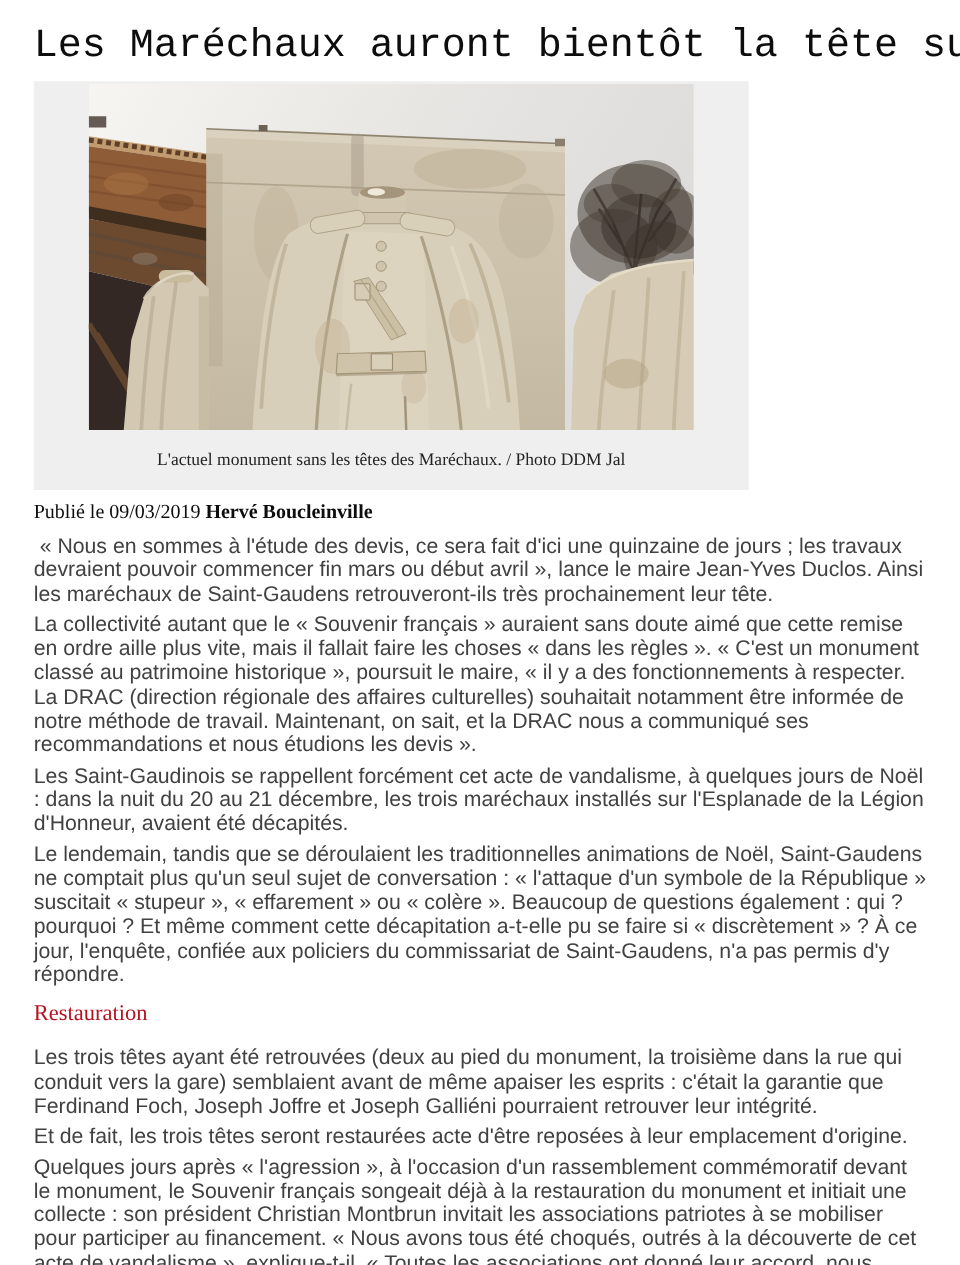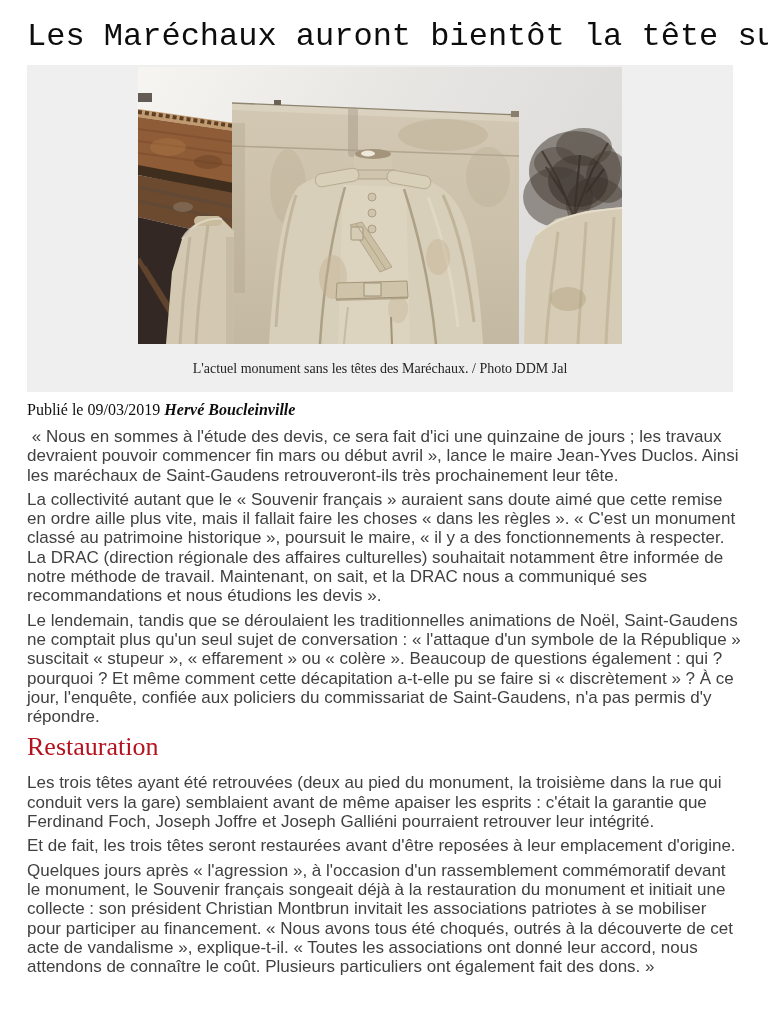"L'actuel monument sans les têtes" .figure { width: 706px -> 572px }
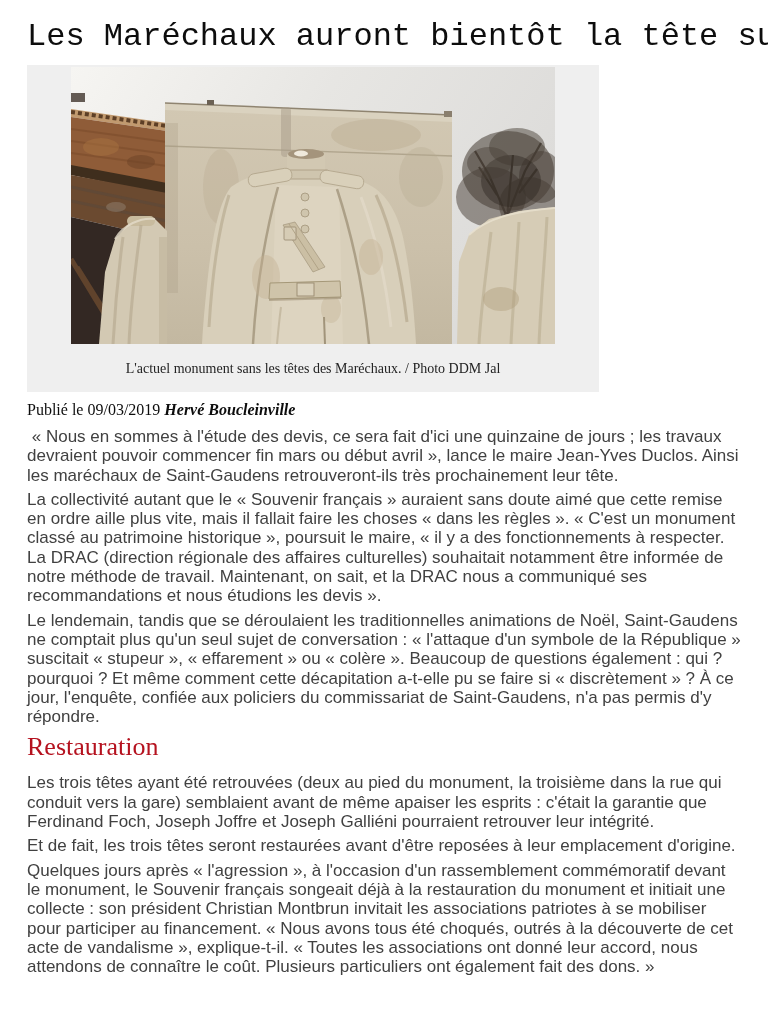"Hervé Boucleinville" .byline .author { font-style: italic -> none }
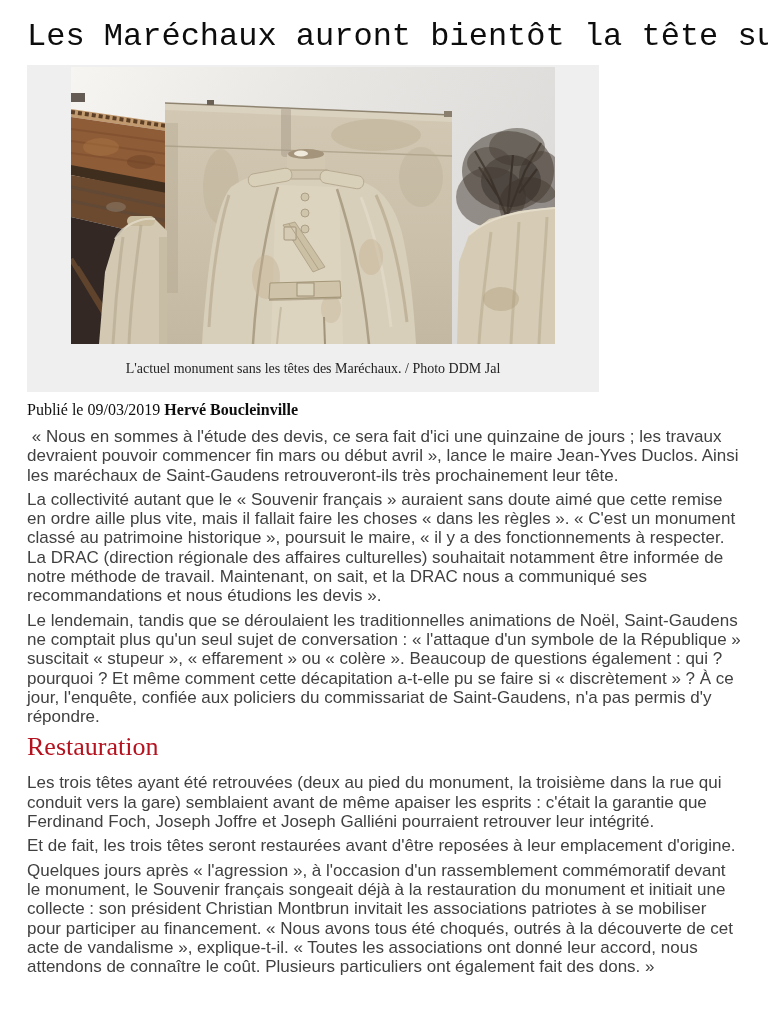"Les Saint-Gaudinois se rappellent" p.para { html: none -> <p>Les Saint-Gaudinois se rappellent forcément cet acte de vandalisme, à quelques jours de Noël : dans la nuit du 20 au 21 décembre, les trois maréchaux installés sur l'Esplanade de la Légion d'Honneur, avaient été décapités.</p> }
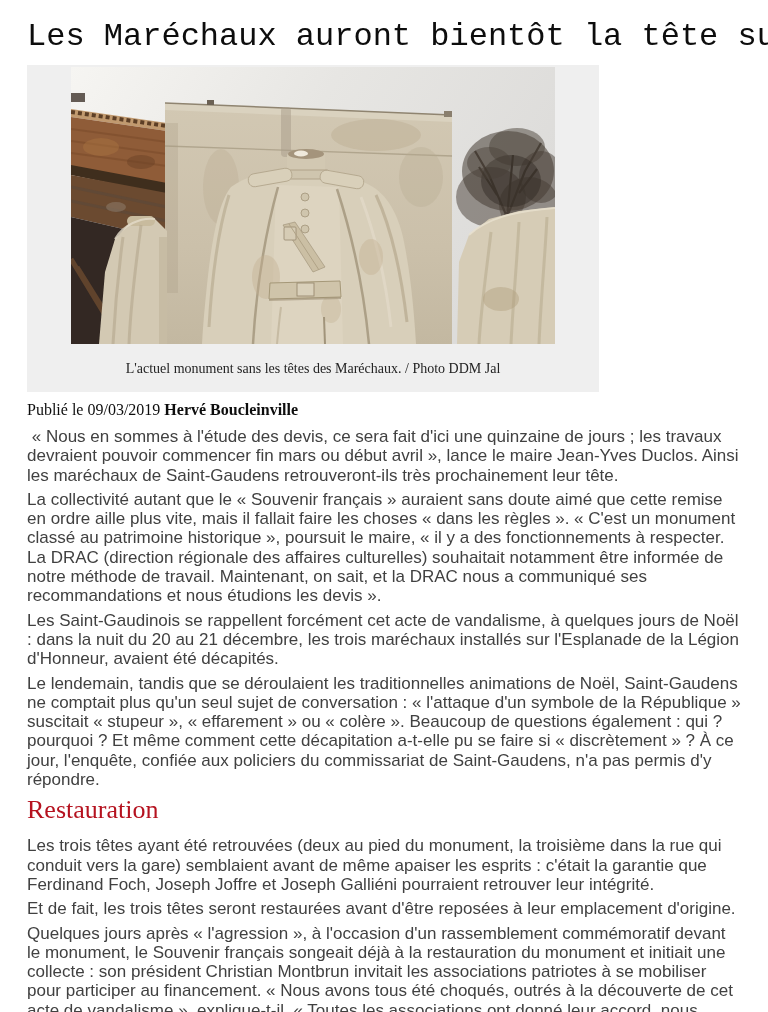"Restauration" .section { font-size: 26px -> 18px }
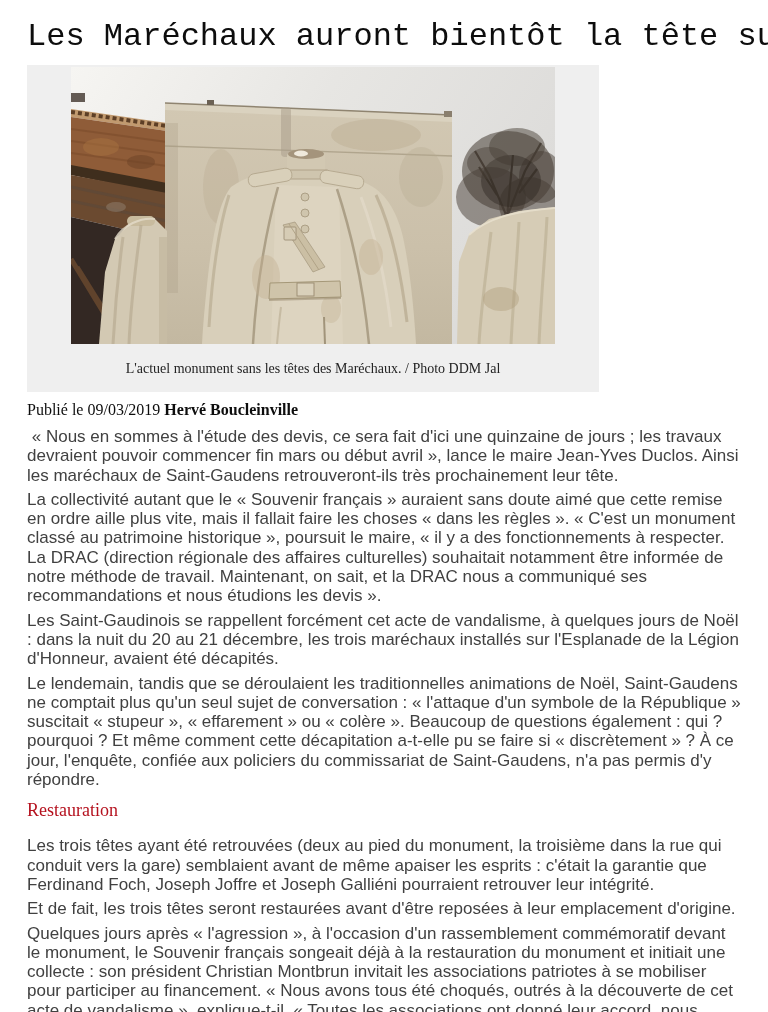"Et de fait, les trois" p.para { text: avant -> acte }
